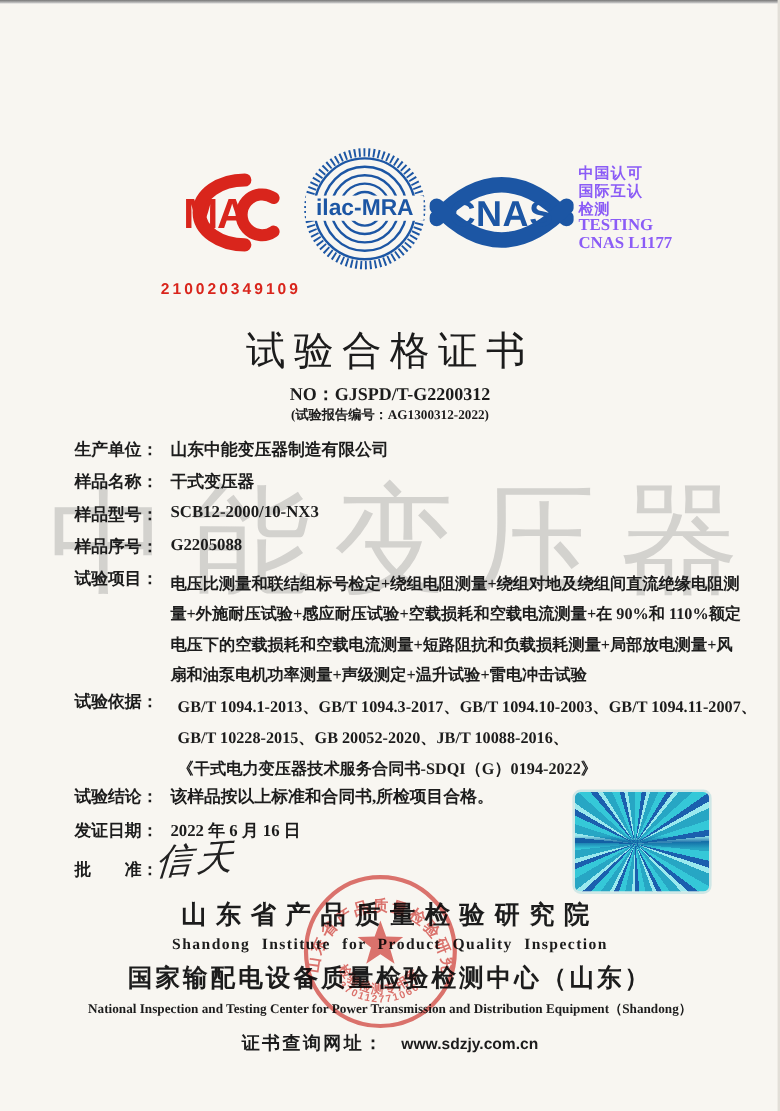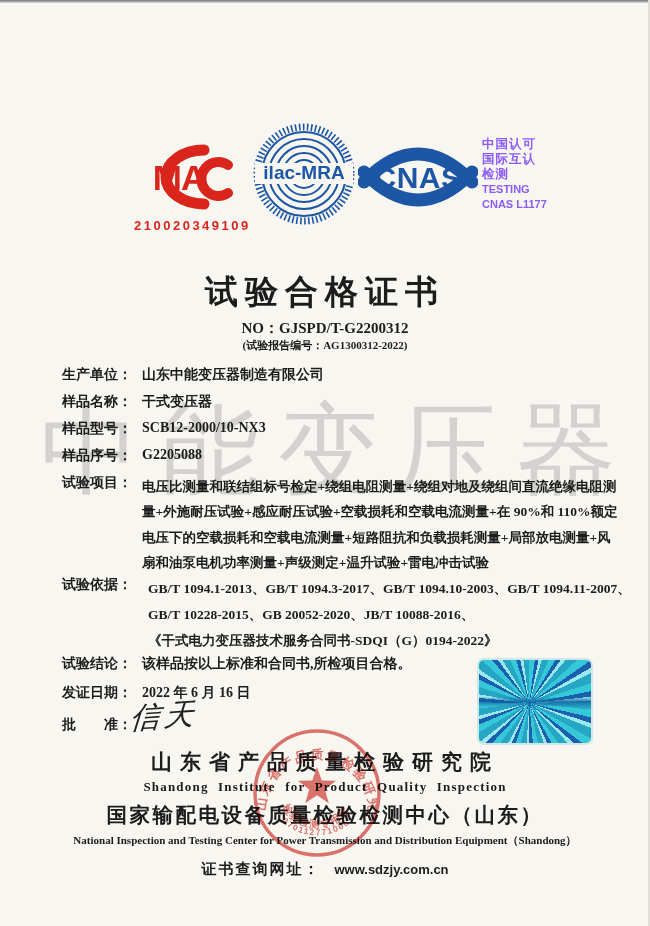"TESTING" .cnas-text .en { font-family: none -> Liberation Serif, serif; font-size: 11px -> 14px }
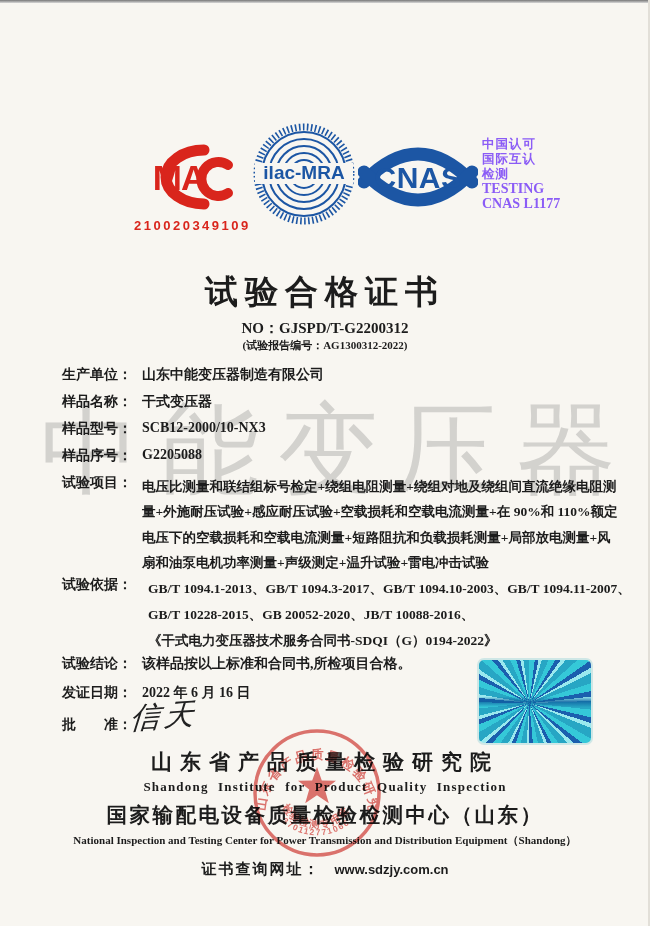"210020349109" .cma-num { margin-top: 0 -> 14px }
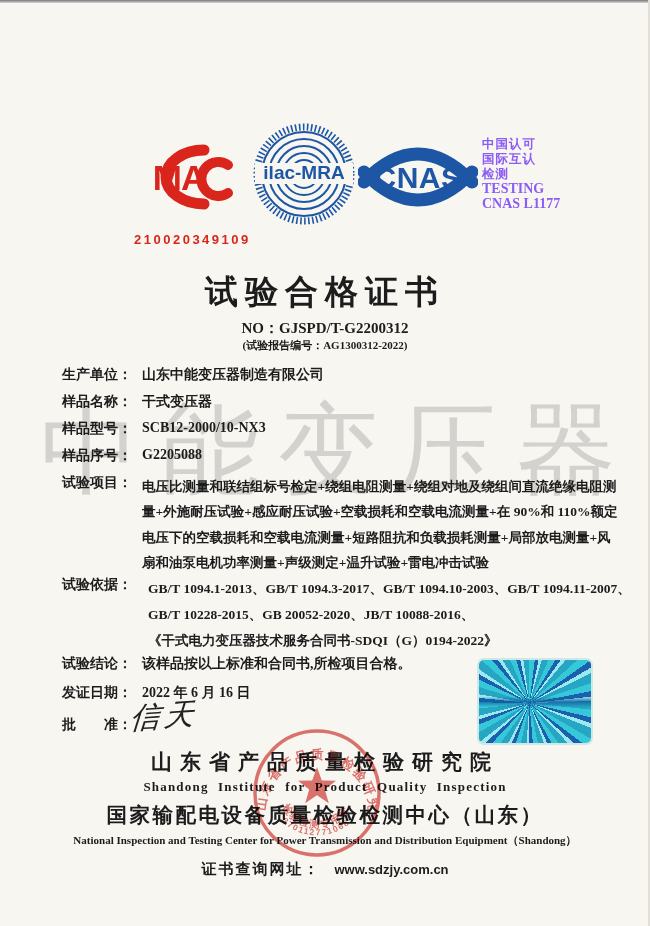"试验合格证书" .title { font-weight: 700 -> 400 }
